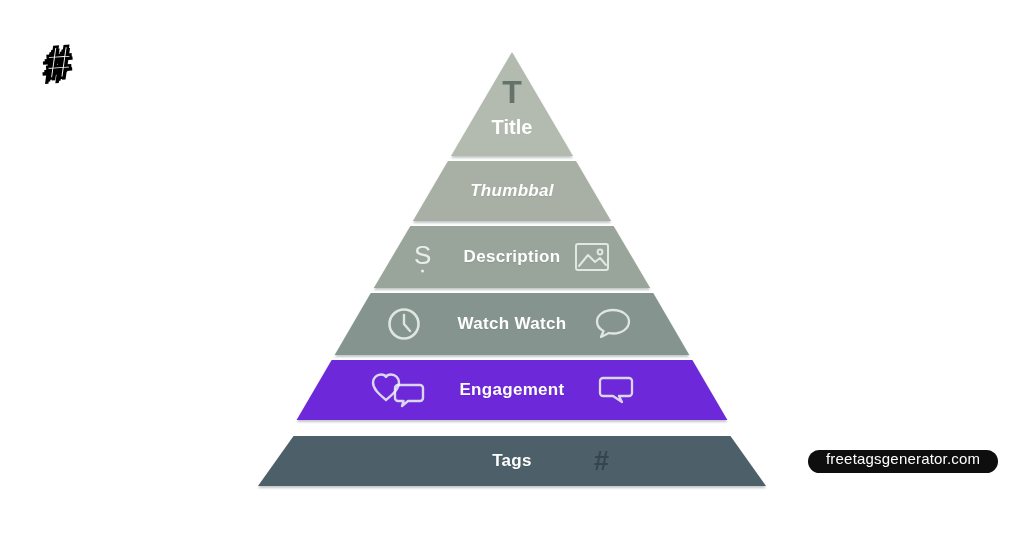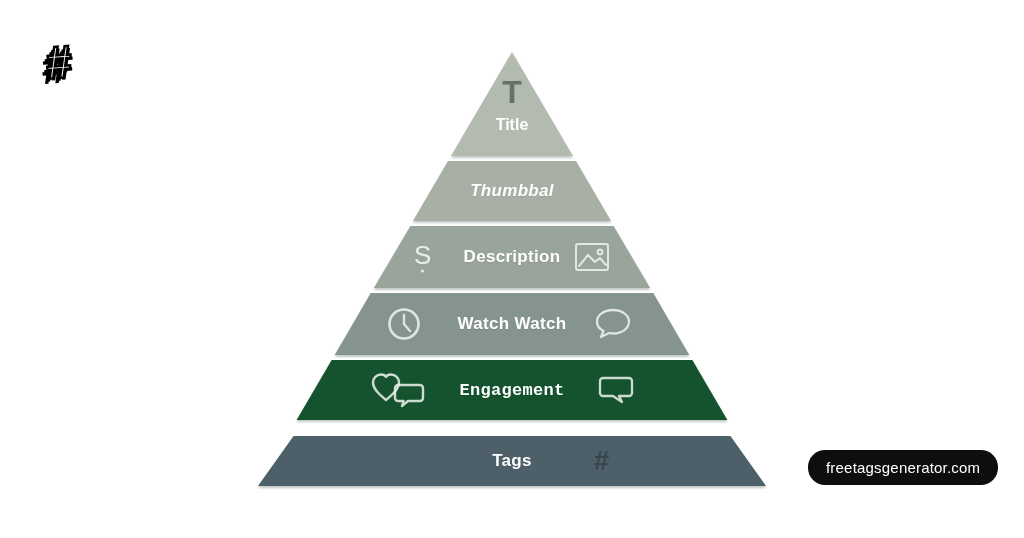"Title" .r1-label { font-size: 16px -> 20px }
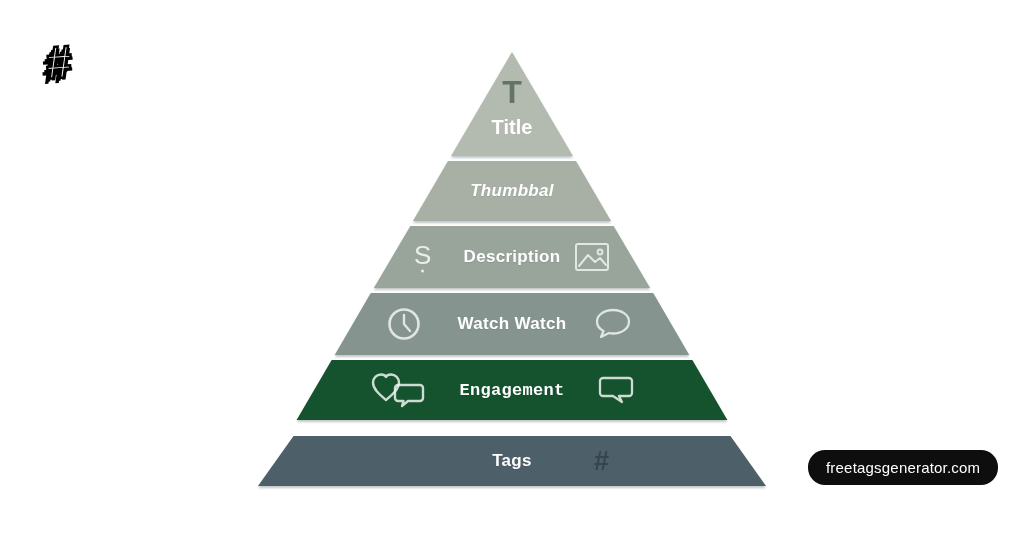"Engagement" div.row { background: #14532d -> #6d28d9; font-family: Liberation Mono, monospace -> none }
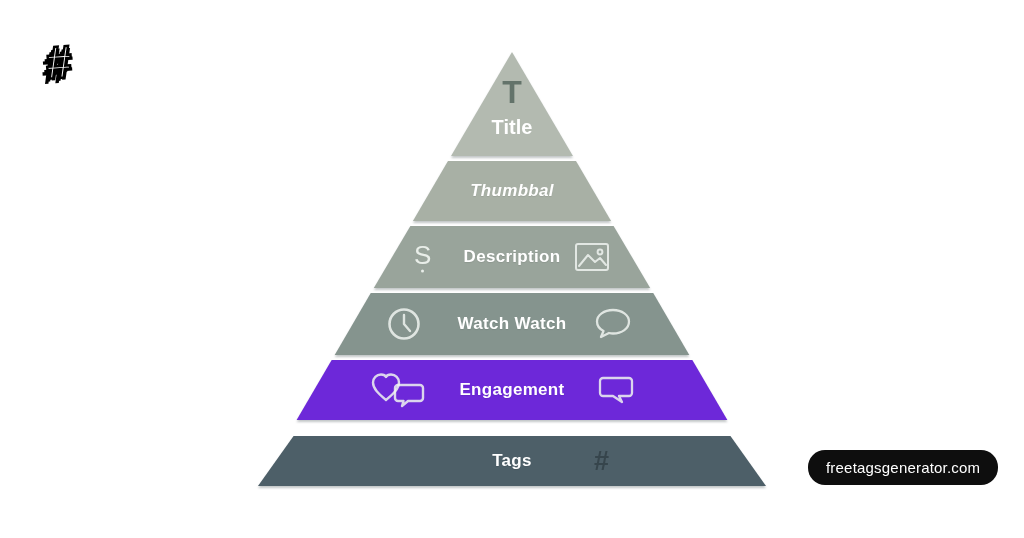"freetagsgenerator.com" .badge { align-items: center -> flex-start; height: 35px -> 23px }
